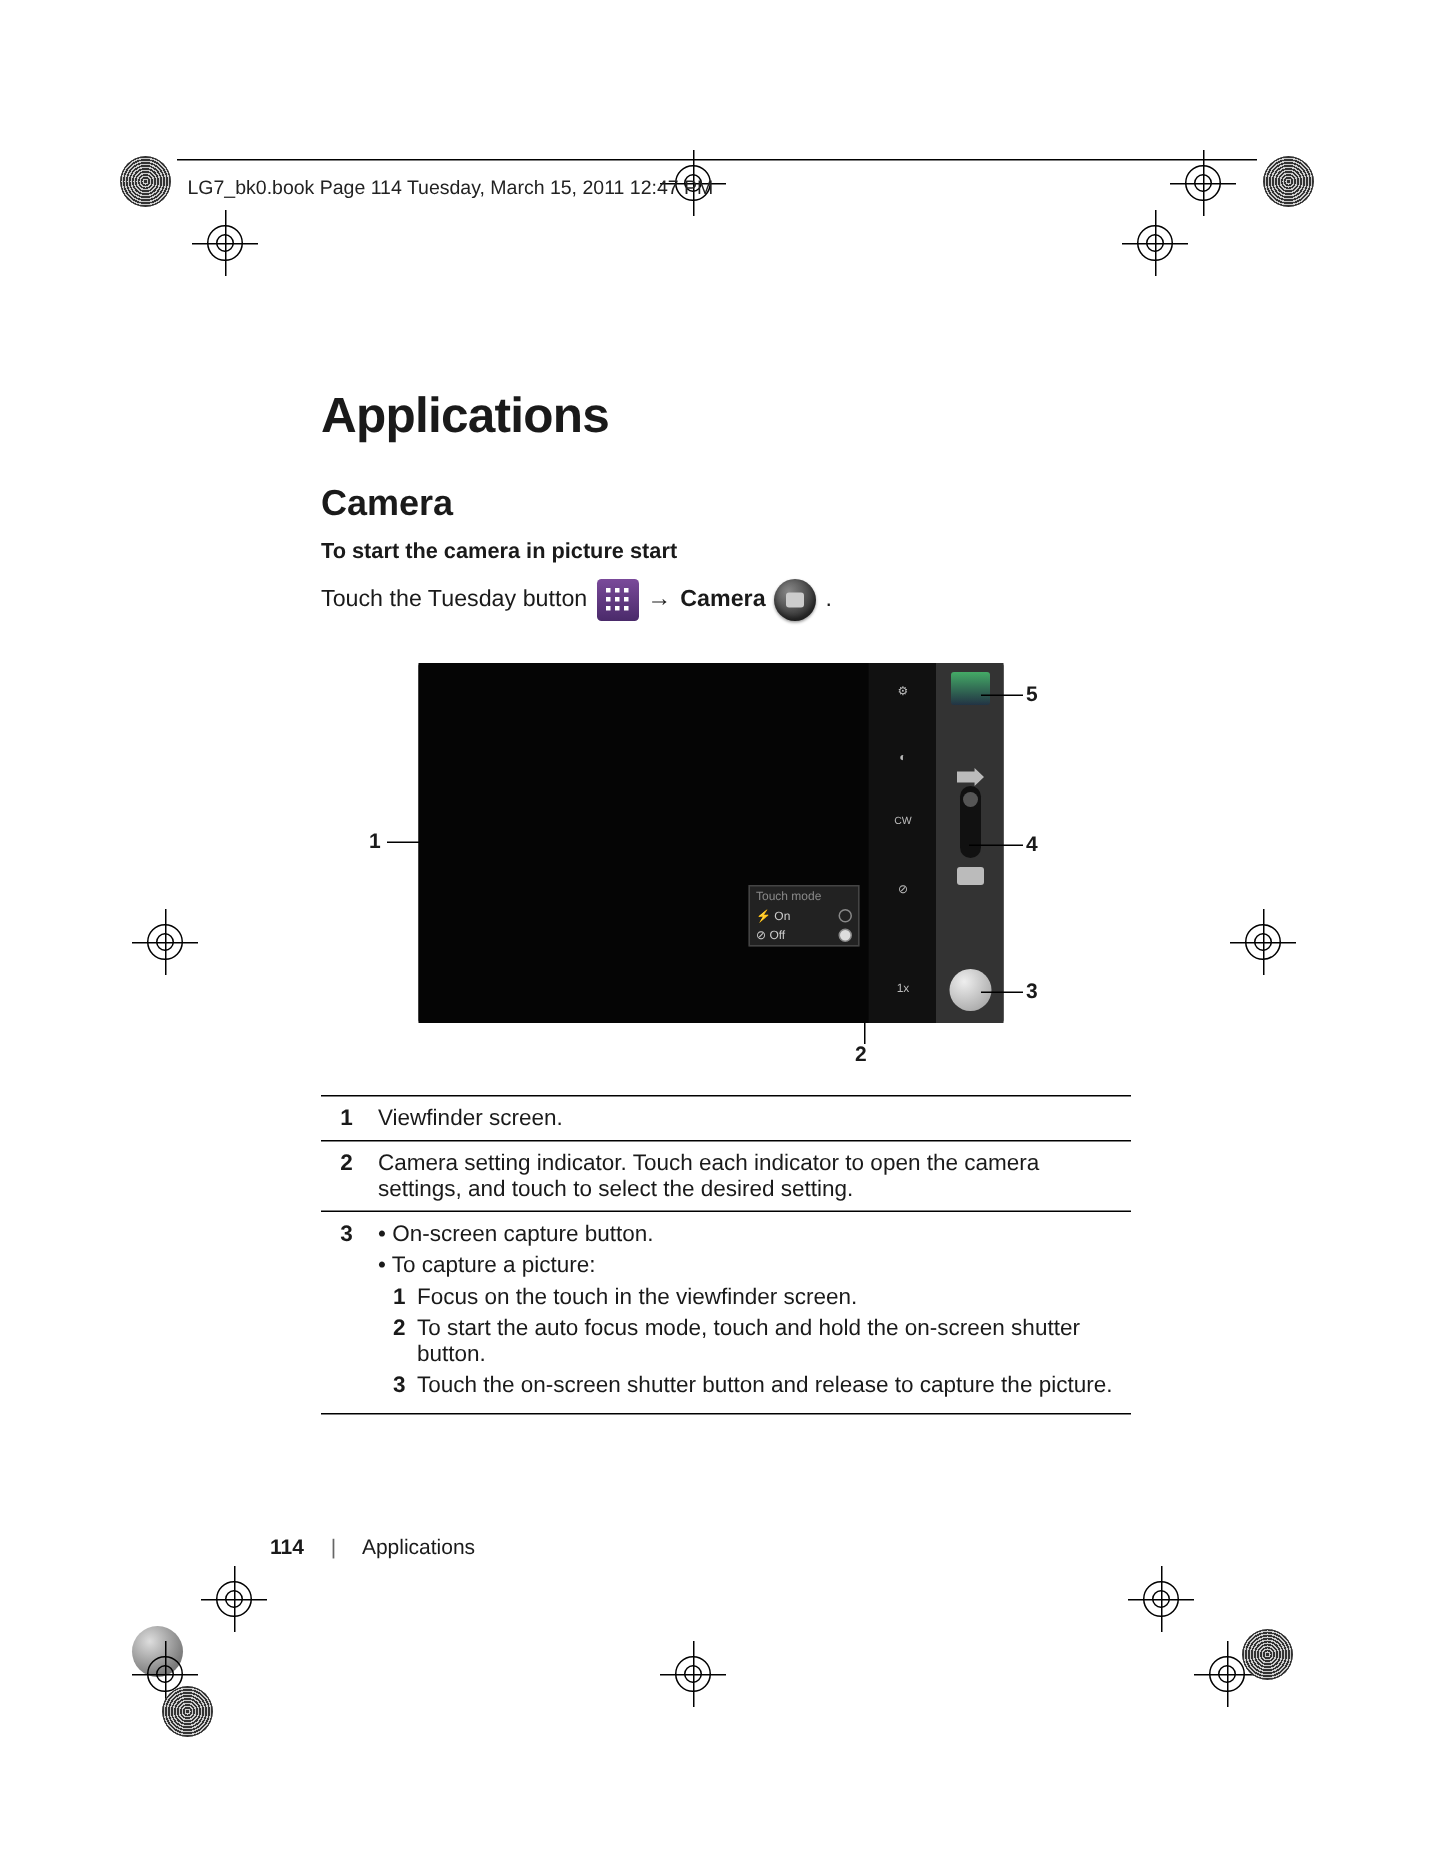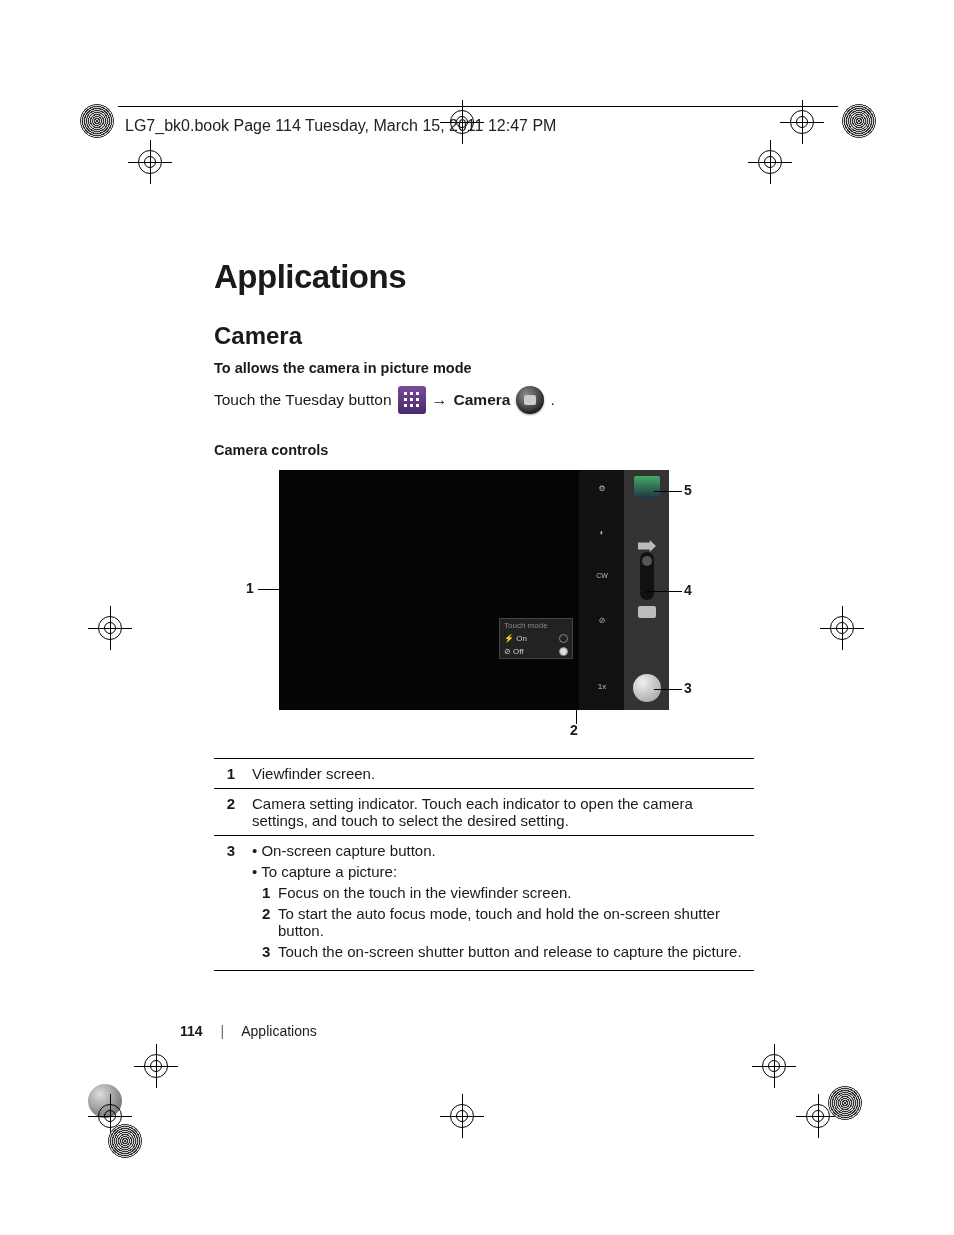"LG7_bk0.book Page 114 Tuesday, March" .header-line { font-size: 16px -> 13px }
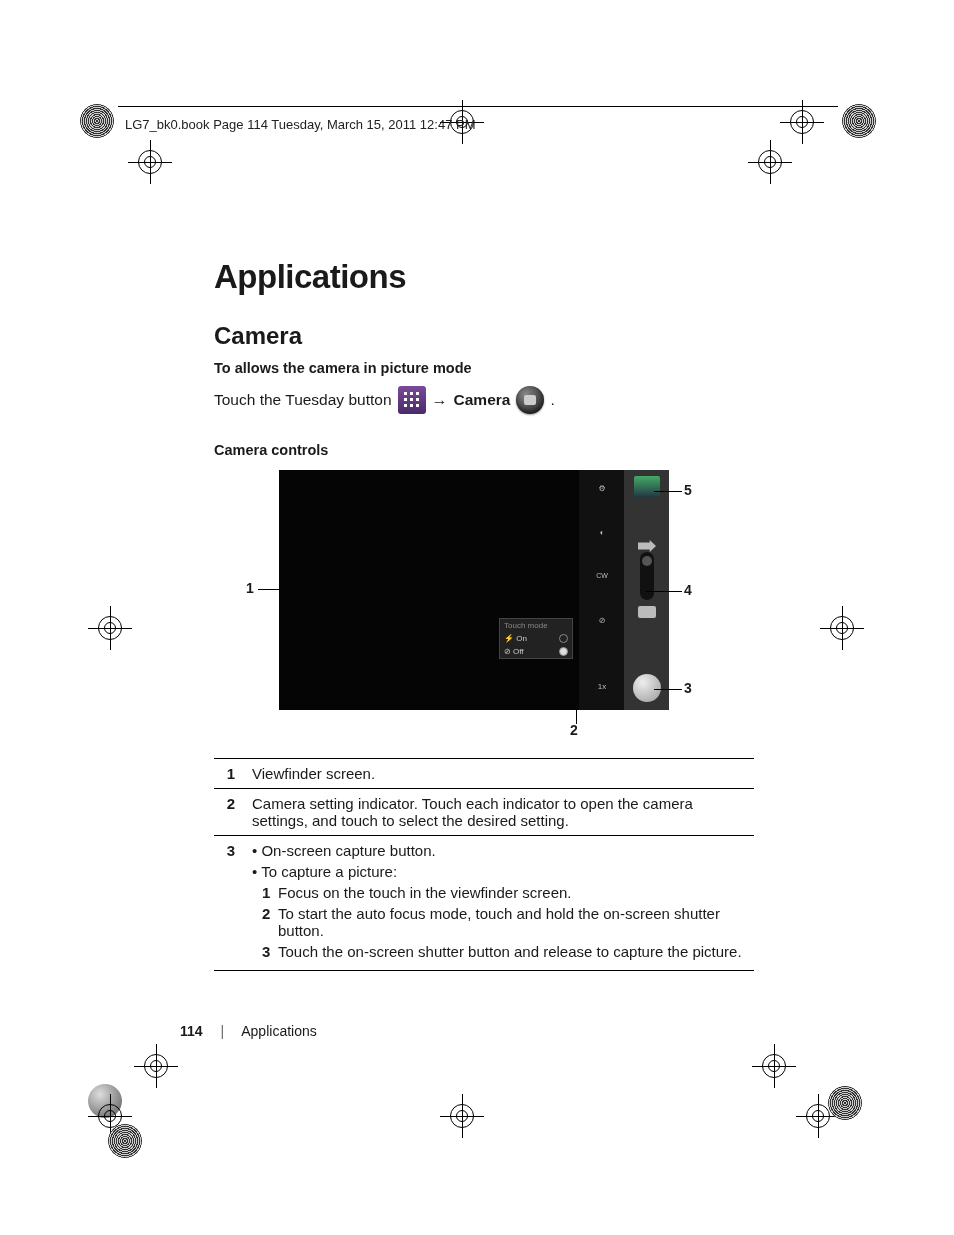"To allows the camera in" p.sub-head { text: allows the camera in picture mode -> start the camera in picture start }
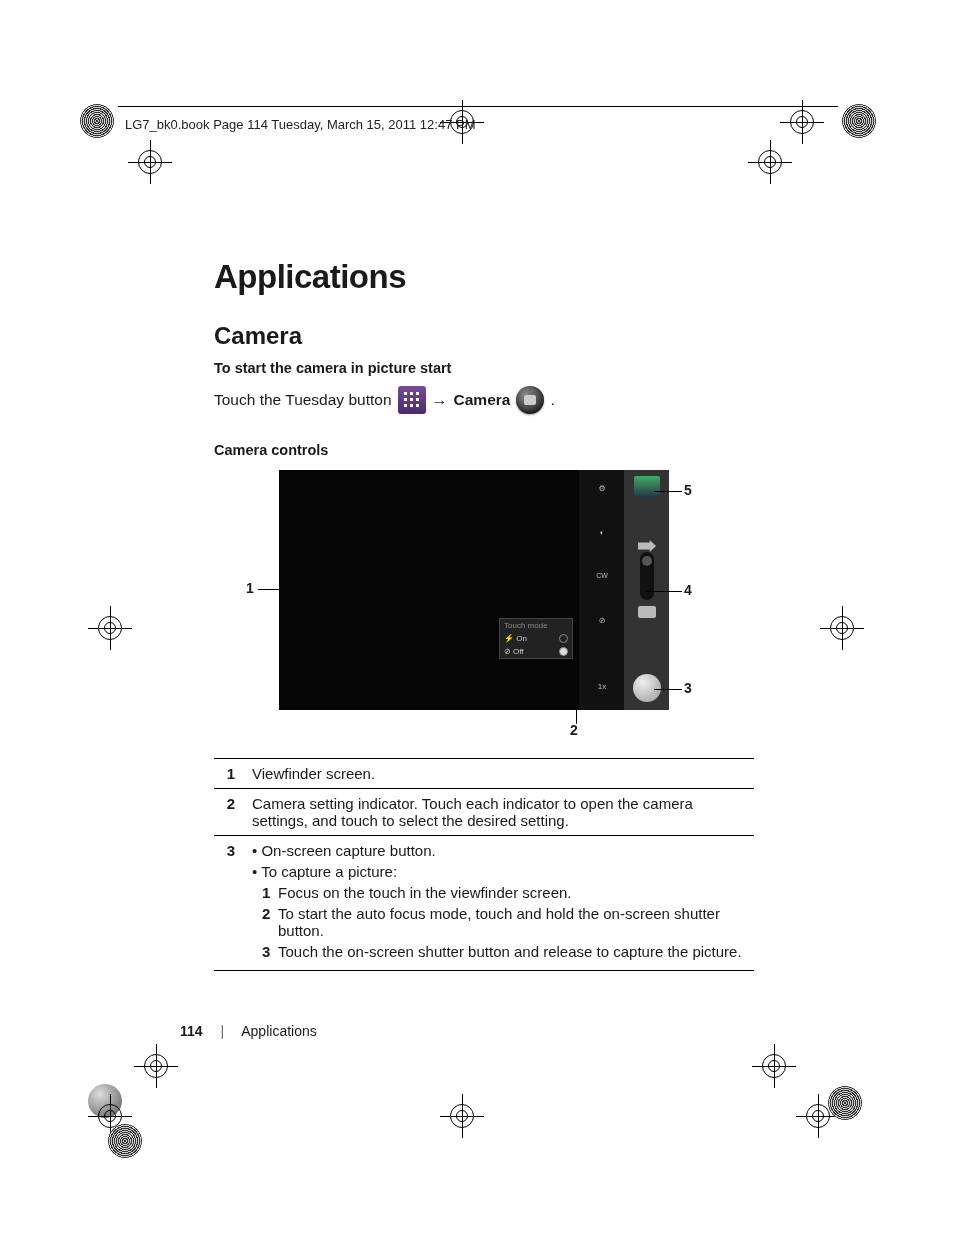"Camera controls" p.sub-head { html: <p>Camera controls</p> -> none }
